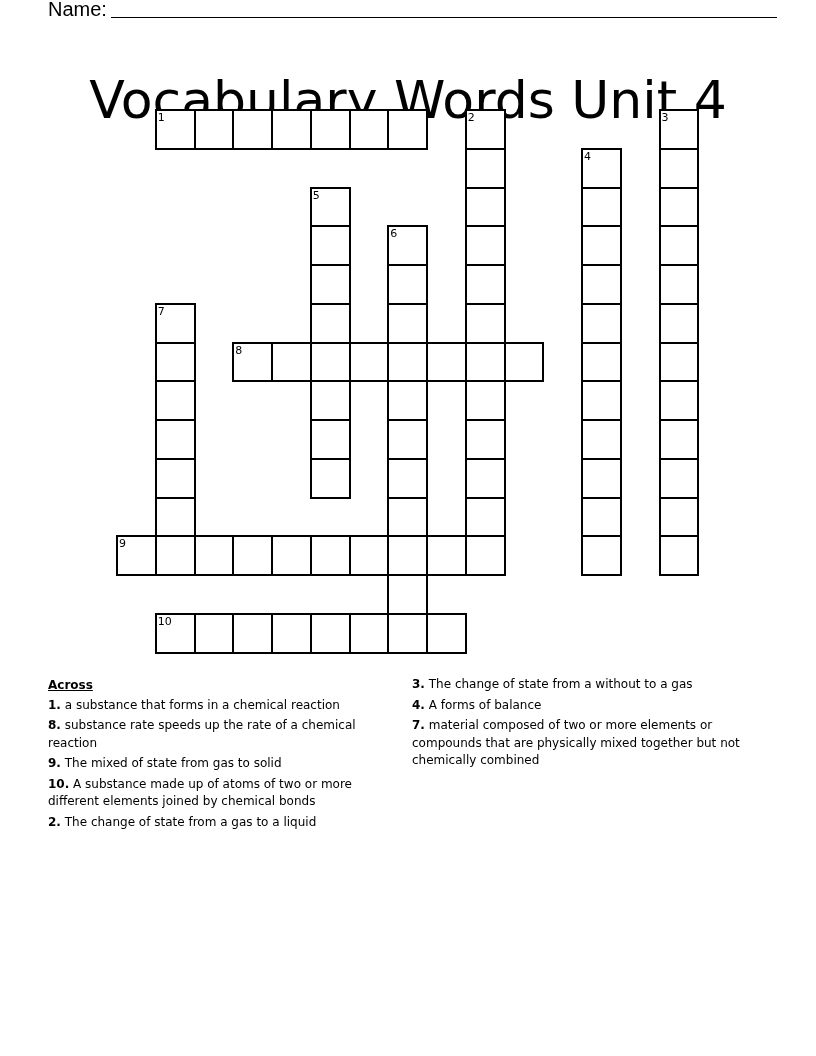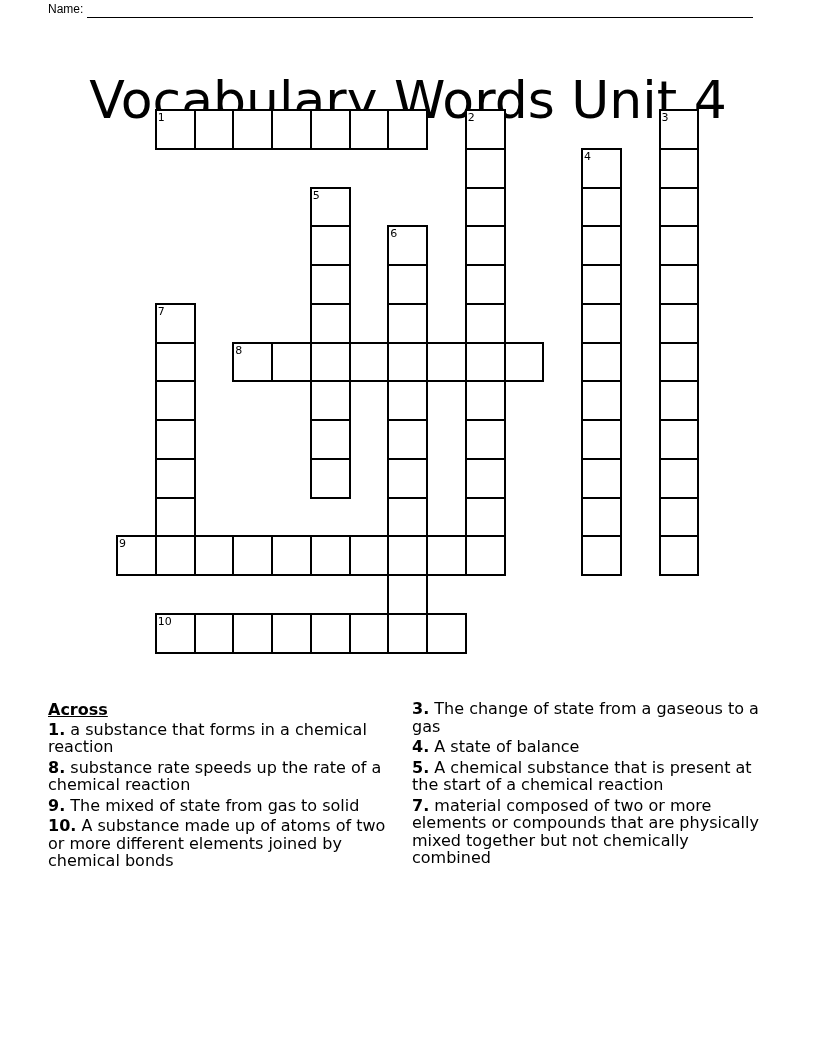"Name:" .name-row { font-size: 12px -> 20px }
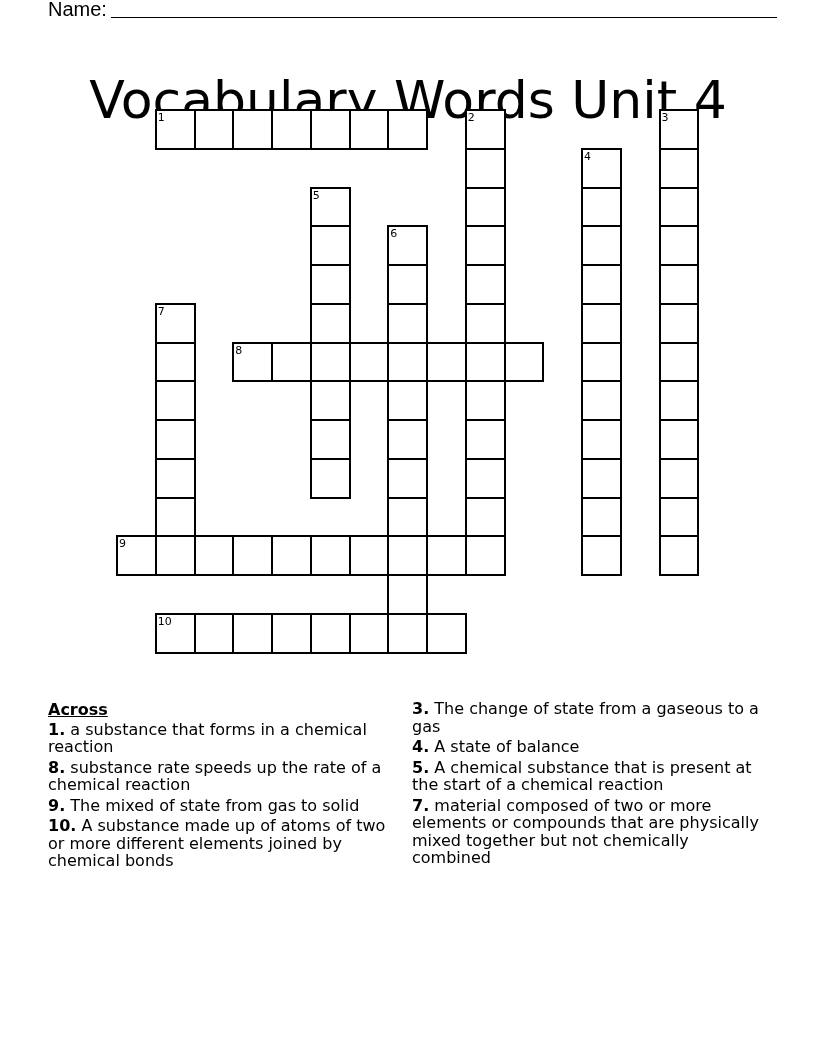"Across" .clues { font-size: 16px -> 12px; top: 700px -> 676px }
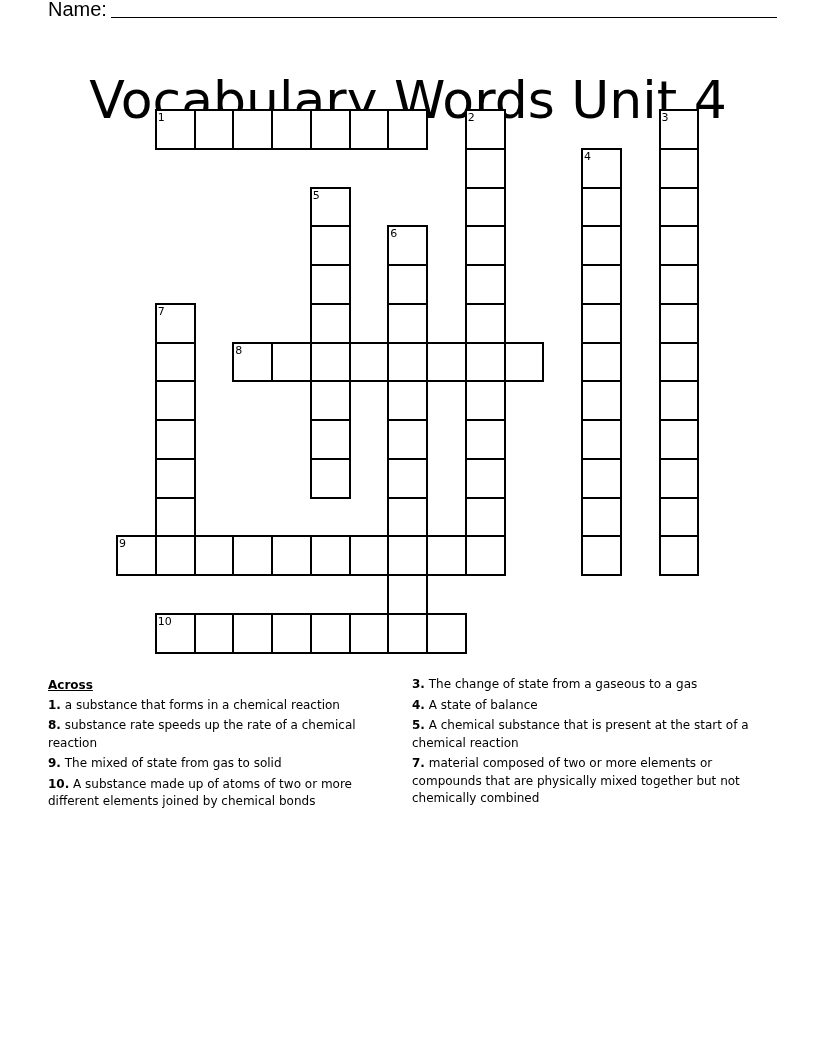"The change of state from" span { text: gaseous -> without }
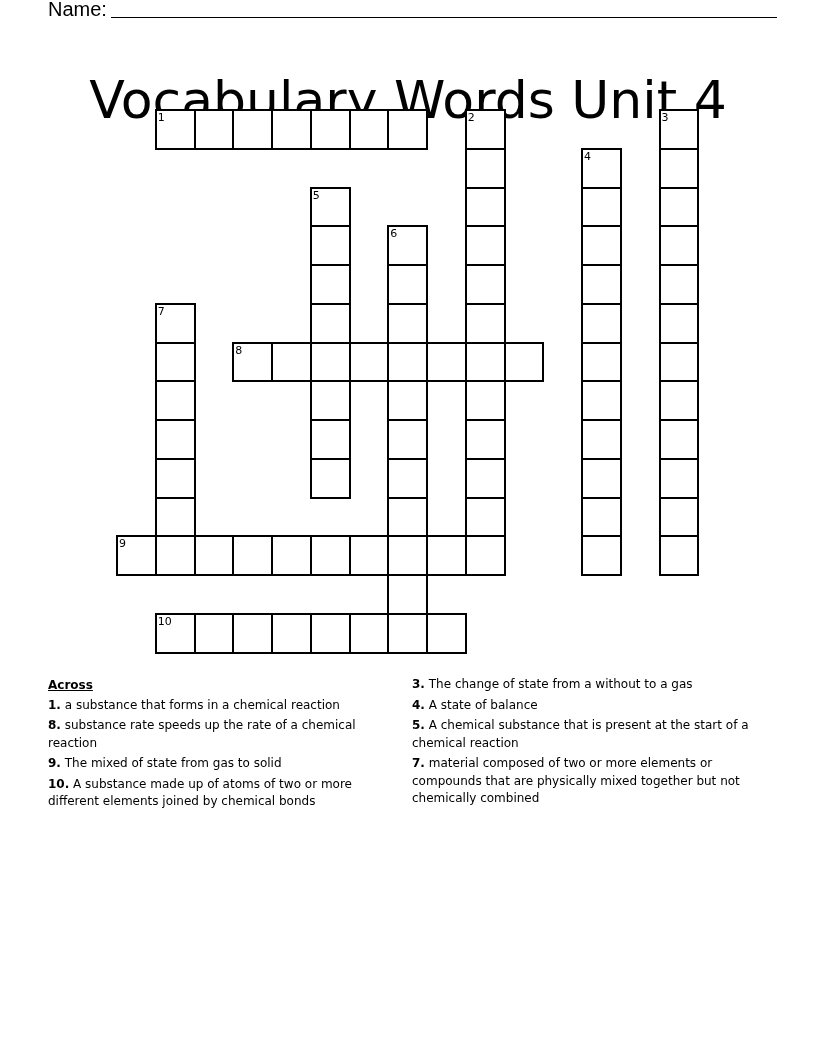"A state of balance" span { text: state -> forms }
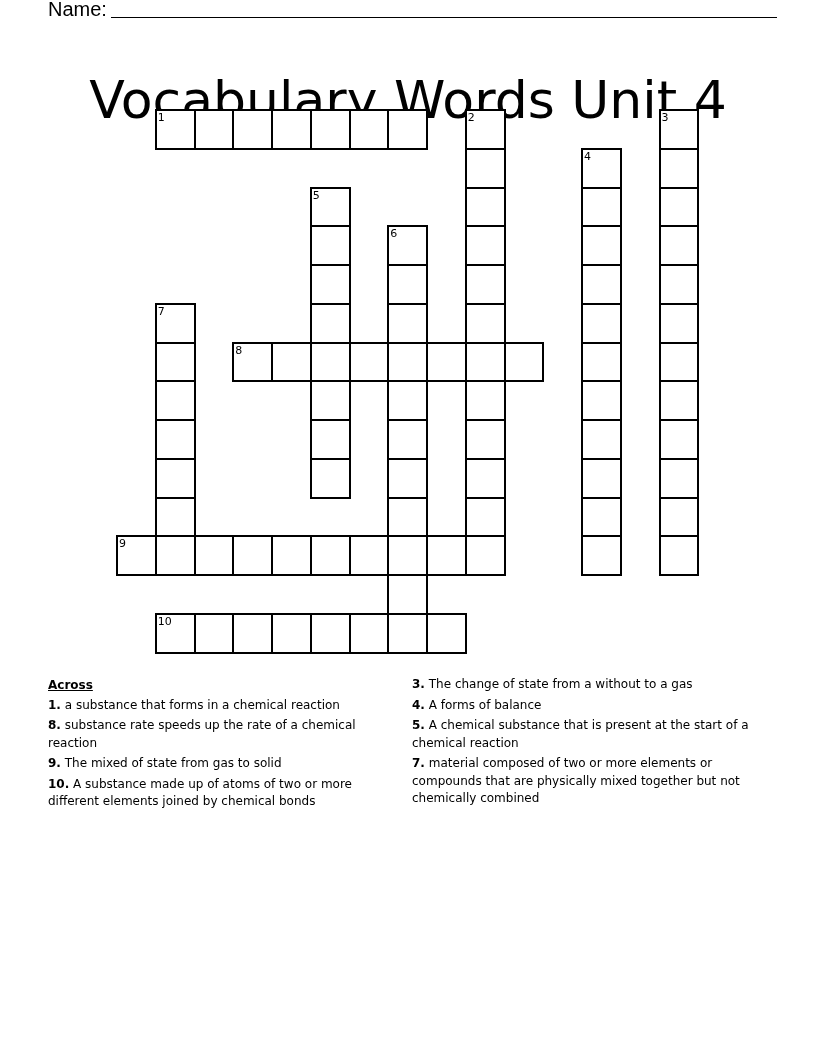"5. A chemical substance that" div.clue { html: <div><b>5.</b> <span>A chemical substance that is present at the start of a chemical reaction</span></div> -> none }
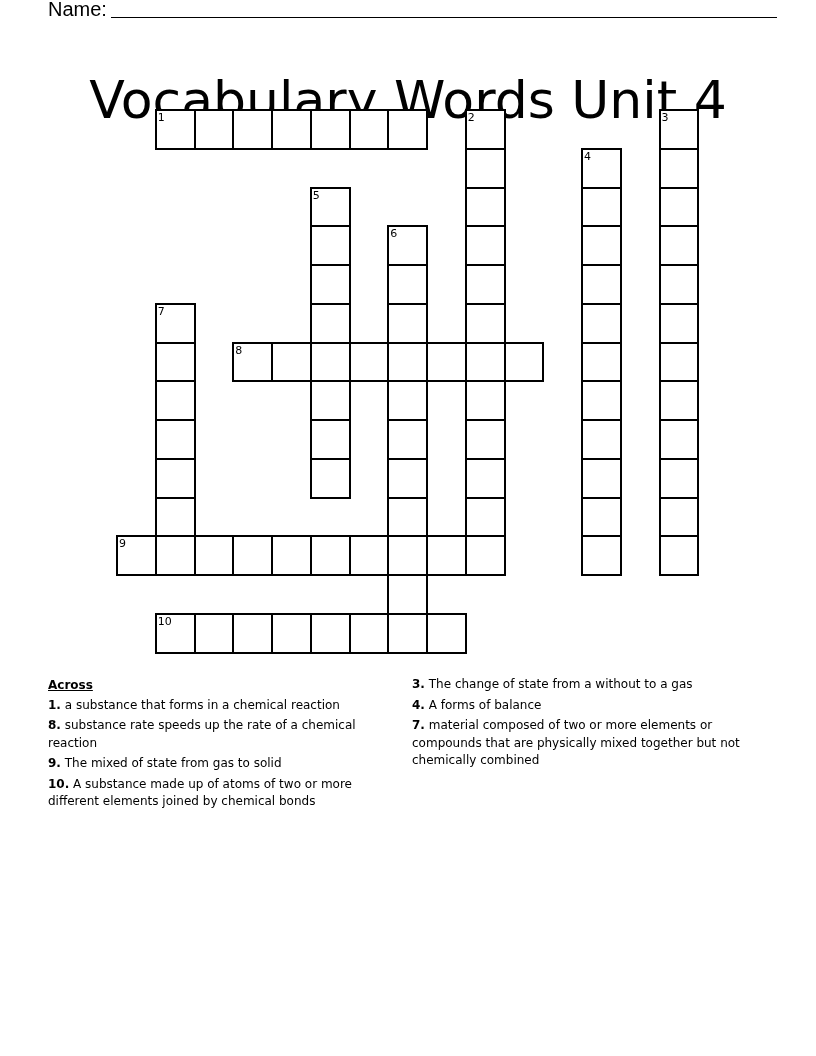"2. The change of state" div.clue { html: none -> <div><b>2.</b> <span>The change of state from a gas to a liquid</span></div> }
